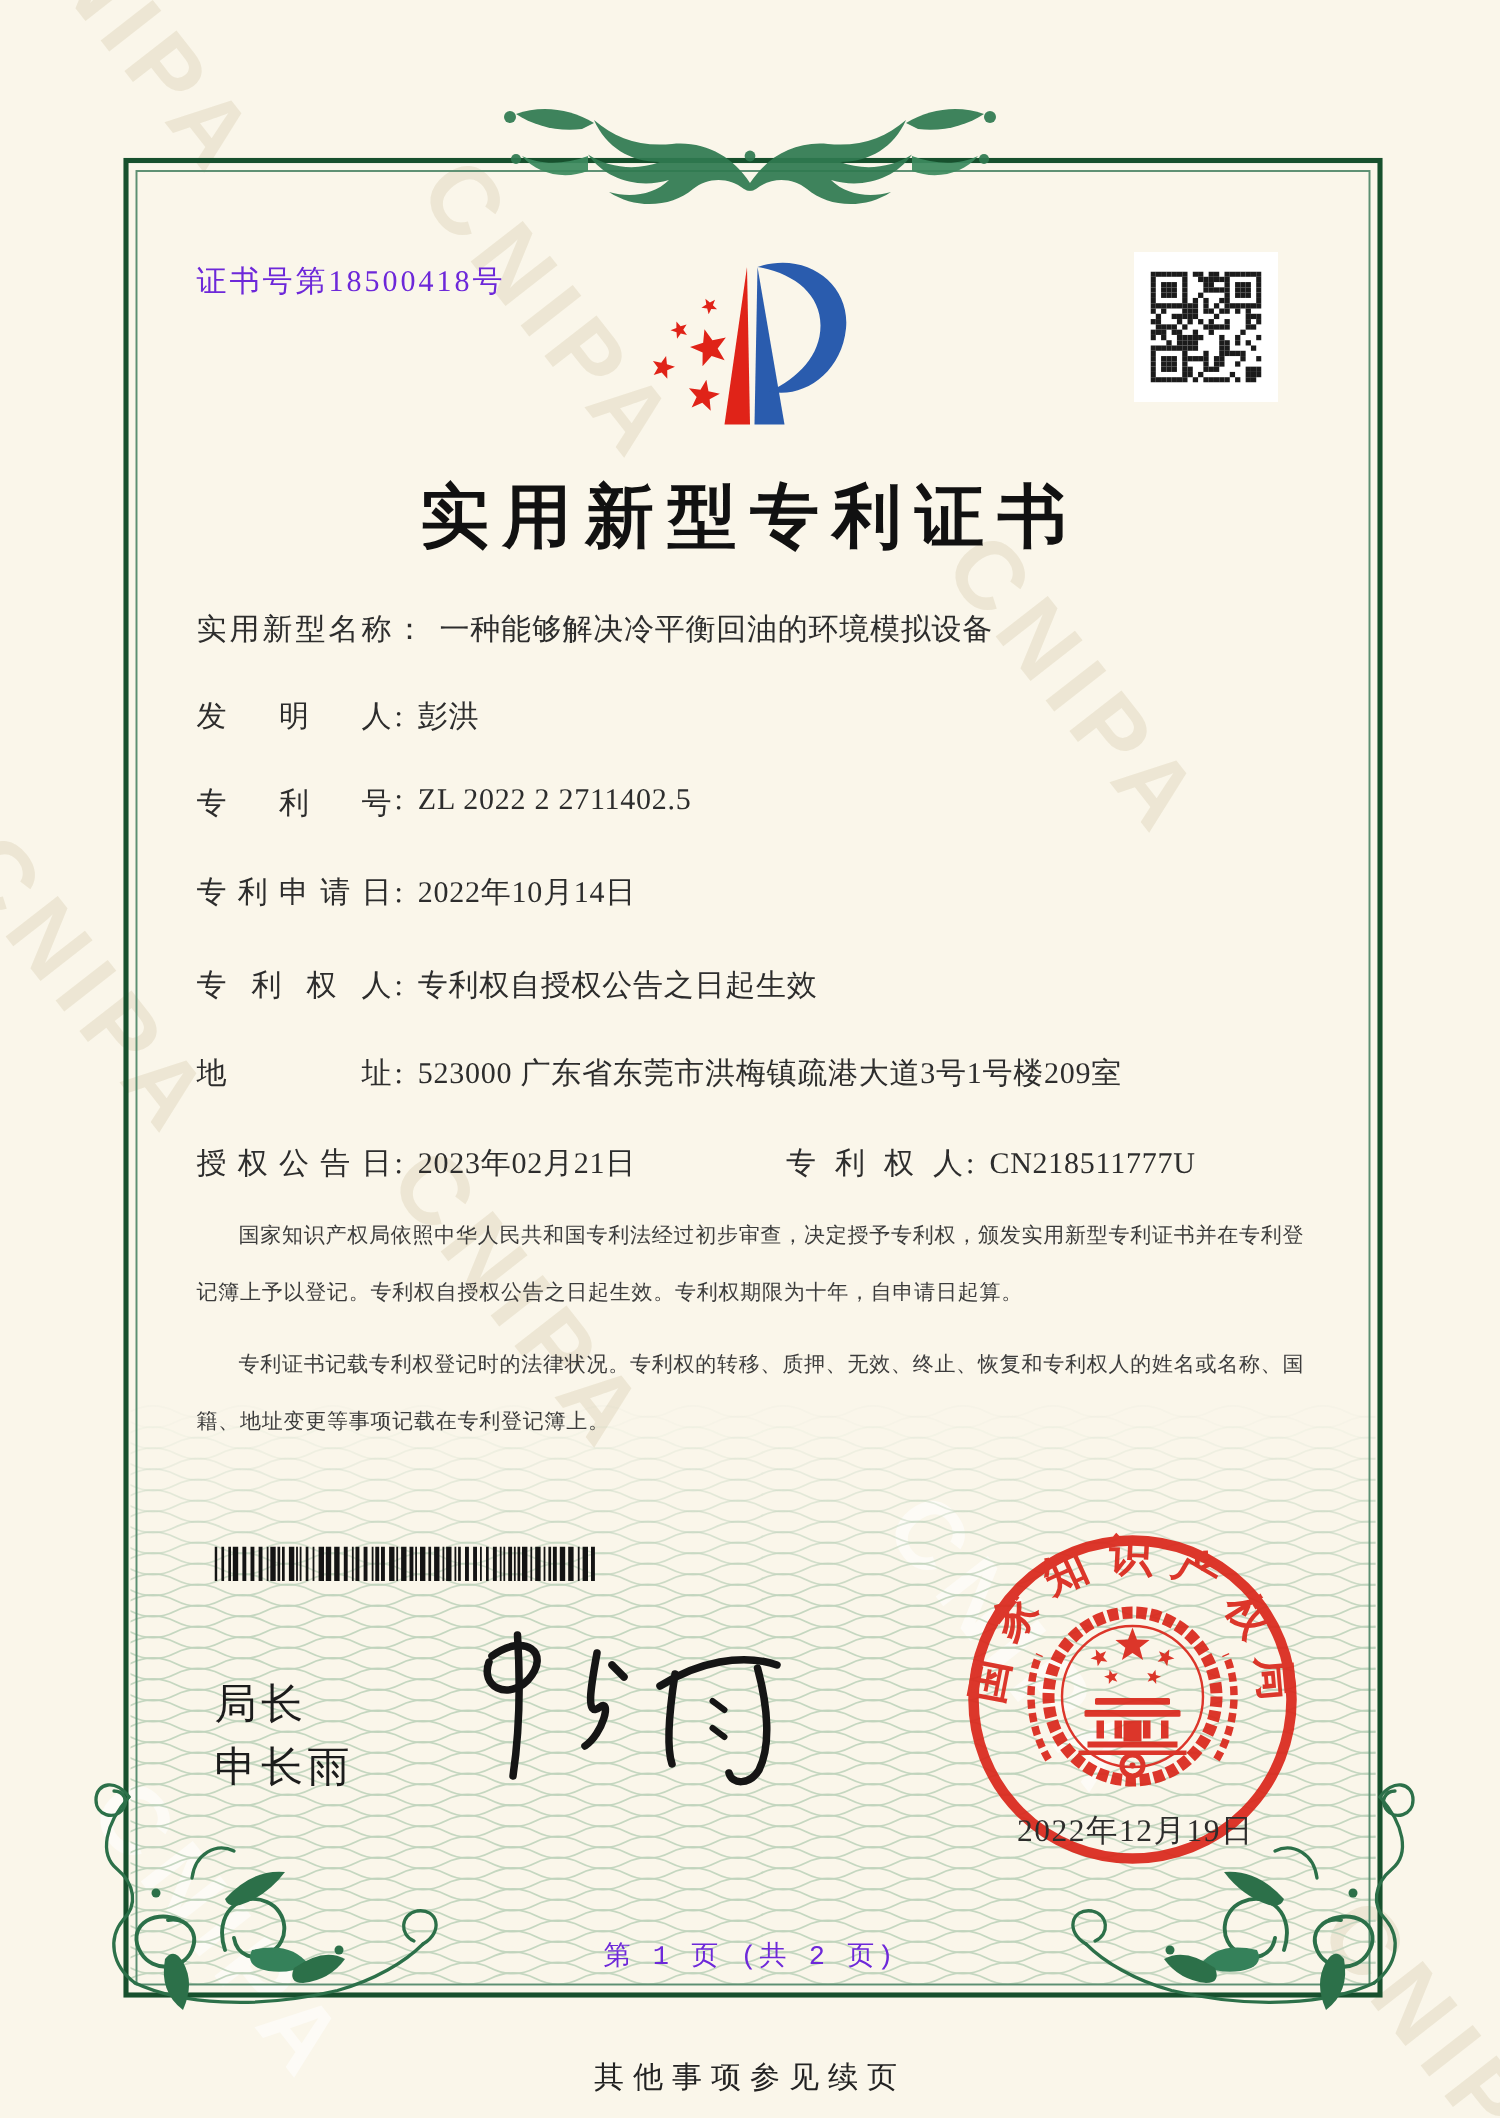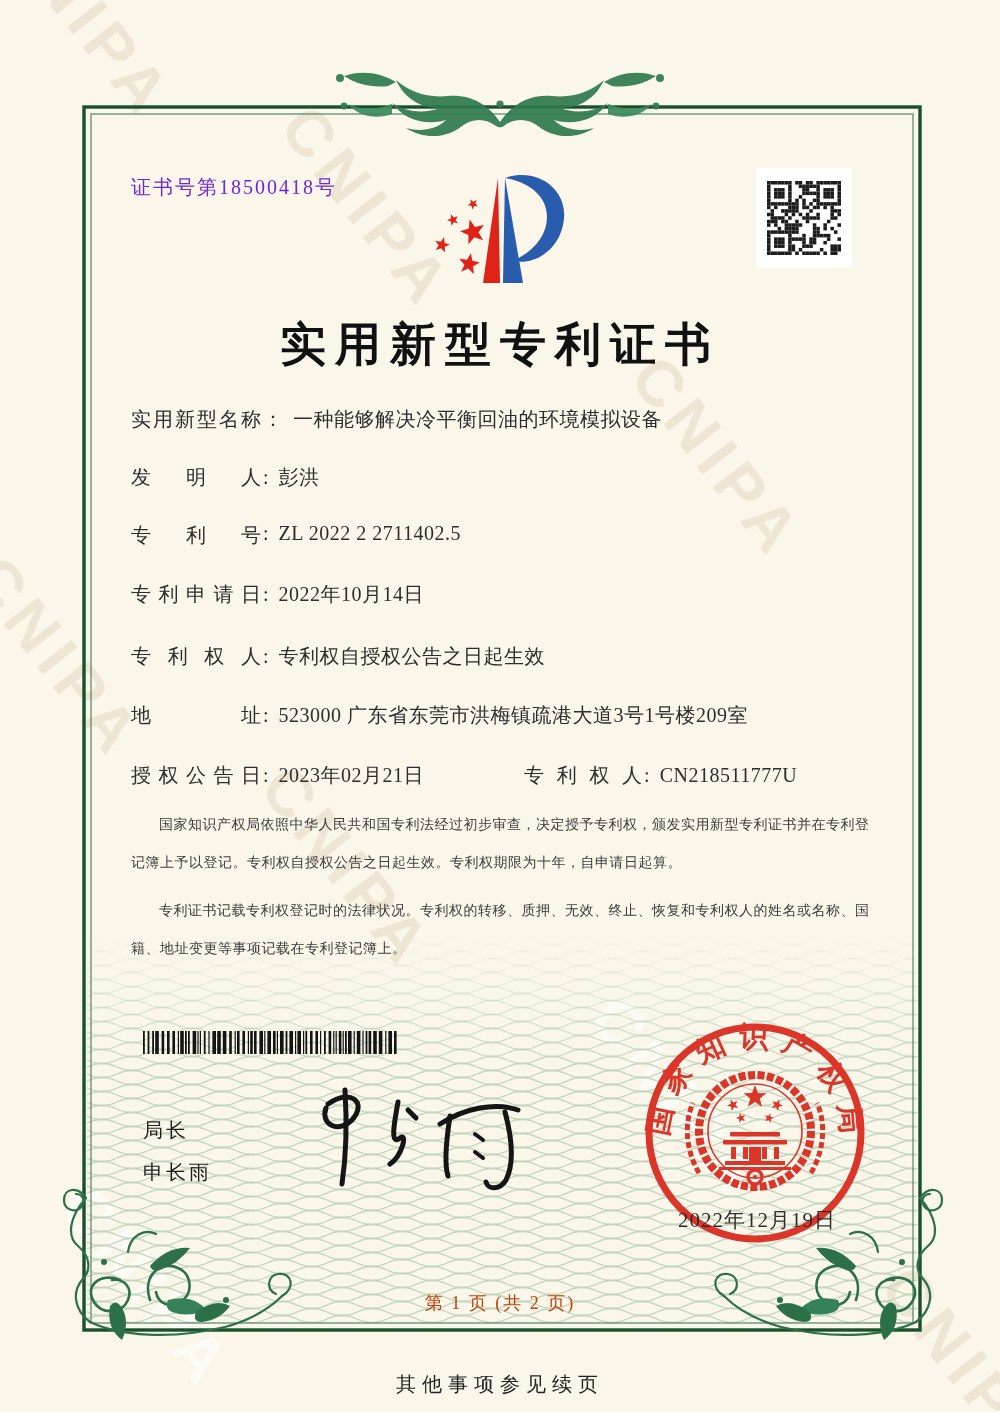"局长" .duty { font-size: 20px -> 28px }
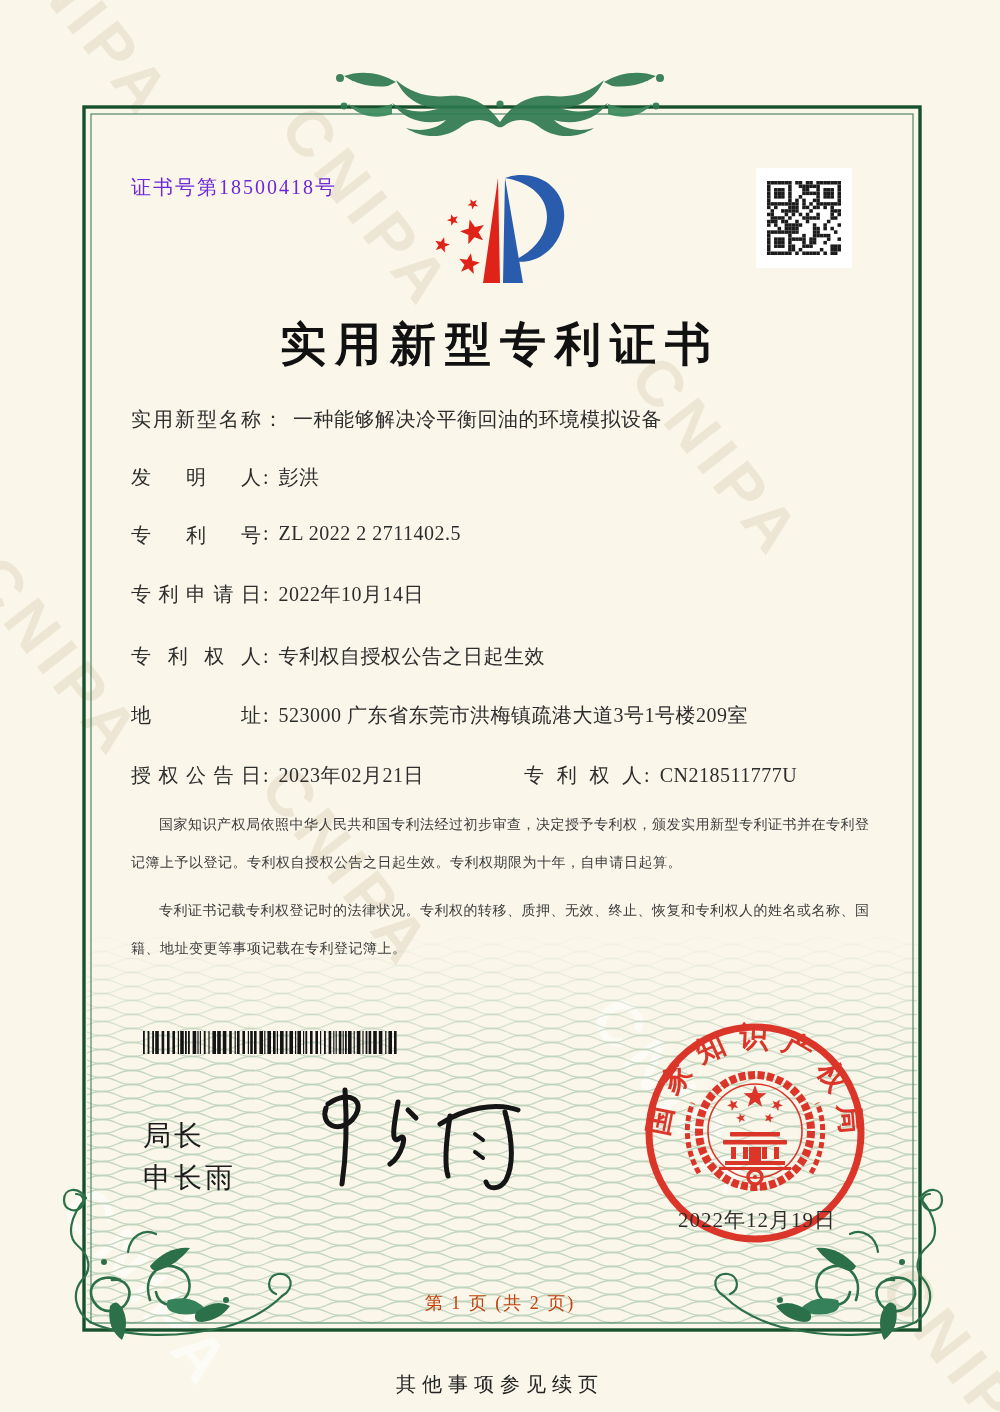"第 1 页 (共 2" .pageinfo { color: #c2410c -> #6d28d9; font-family: none -> Liberation Mono, monospace }
